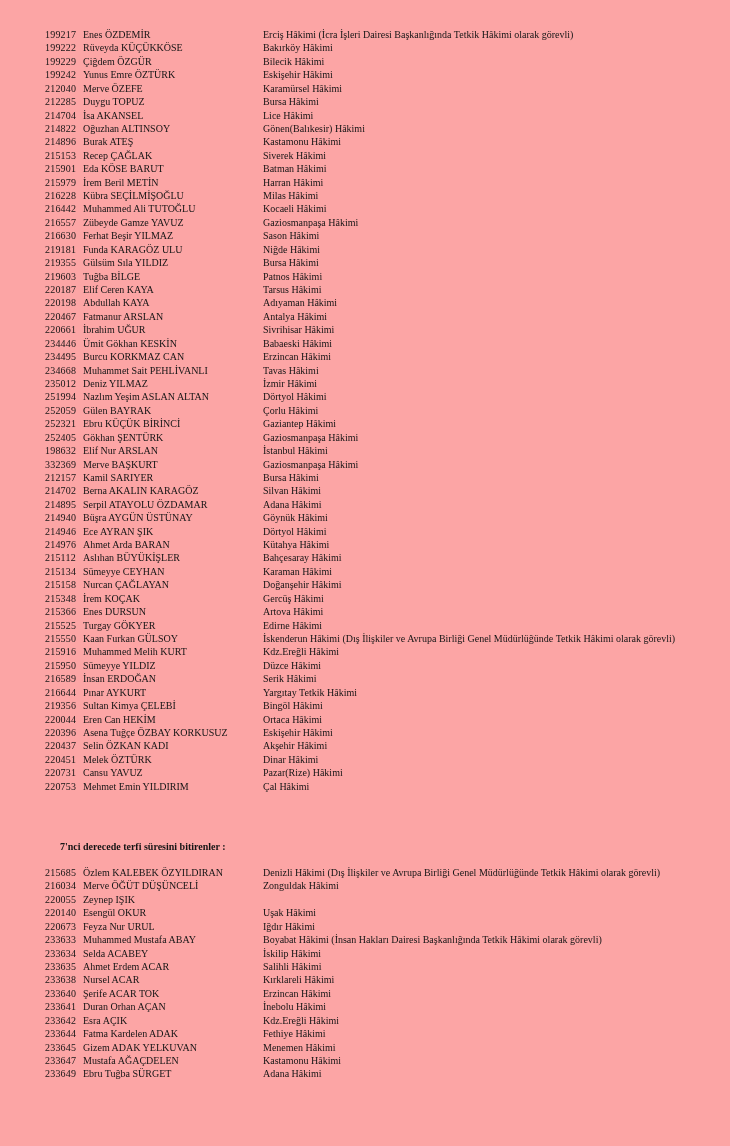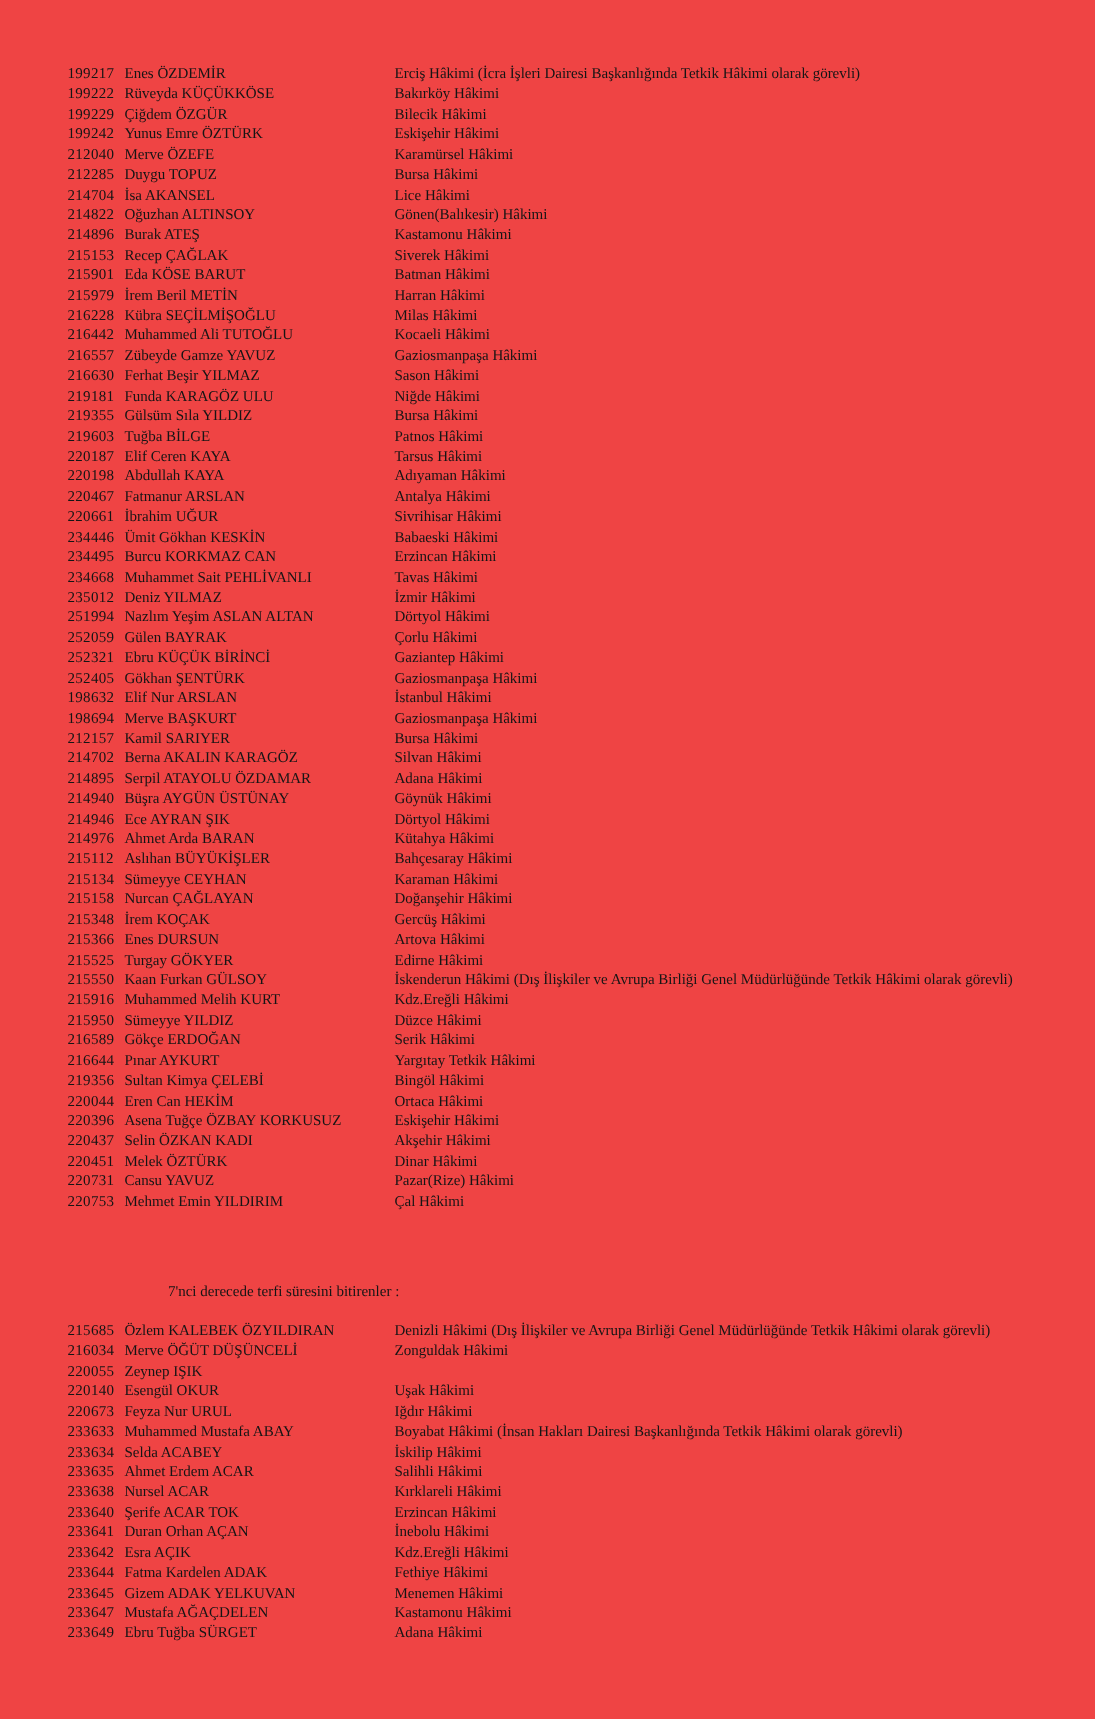"199217" .page { background: #ef4444 -> #fca5a5; padding-top: 43px -> 28px }
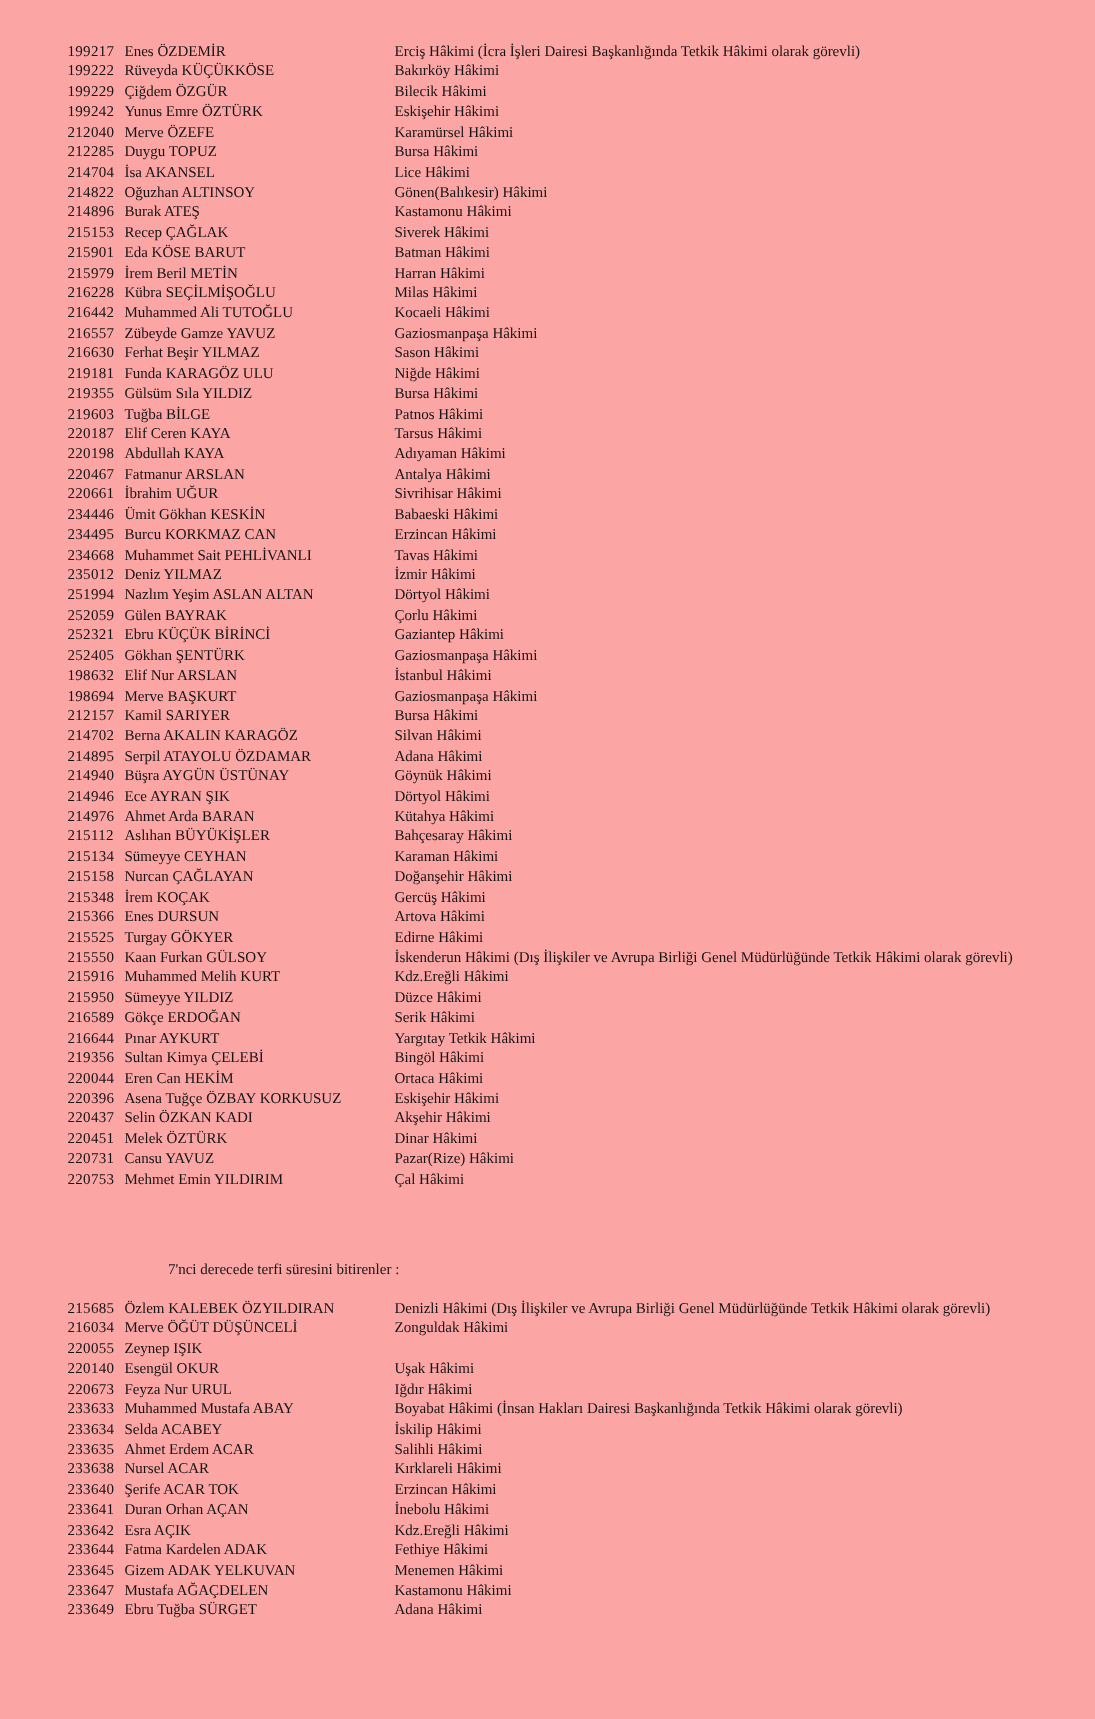"198694" span.col-sicil { text: 198694 -> 332369 }
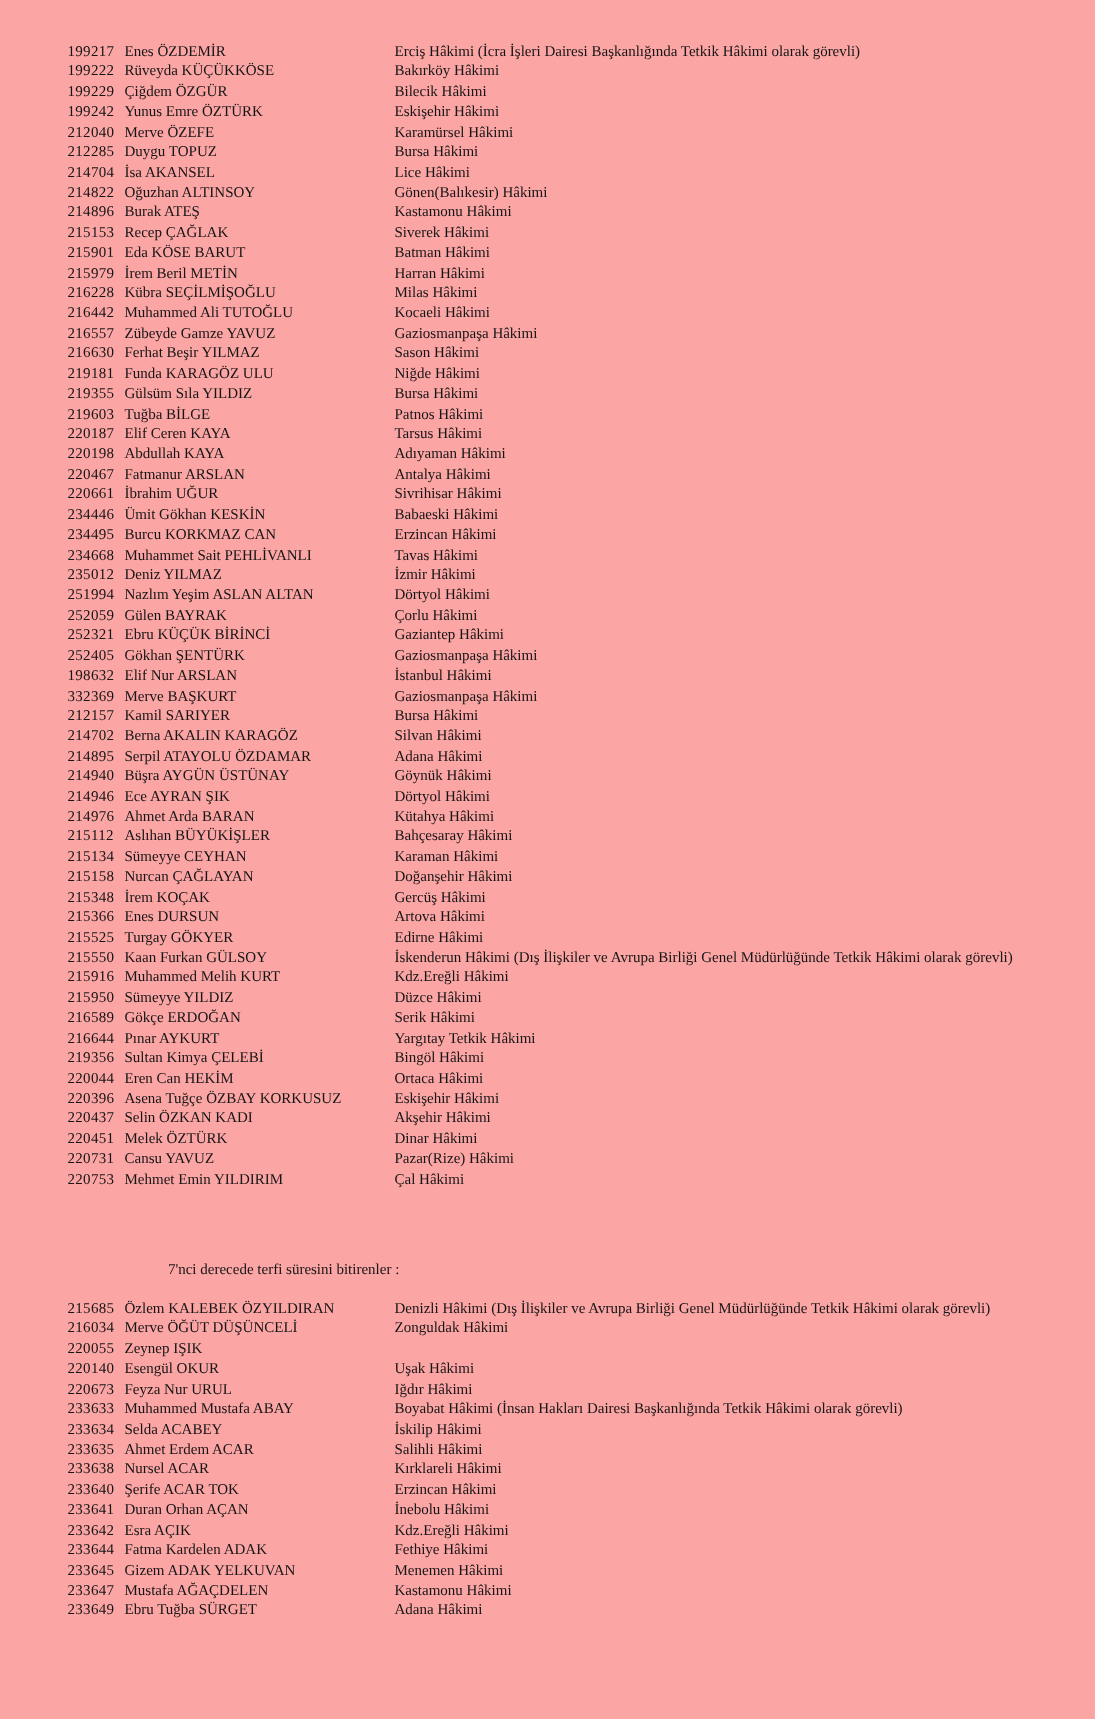"Gökçe ERDOĞAN" span.col-name { text: Gökçe -> İnsan }
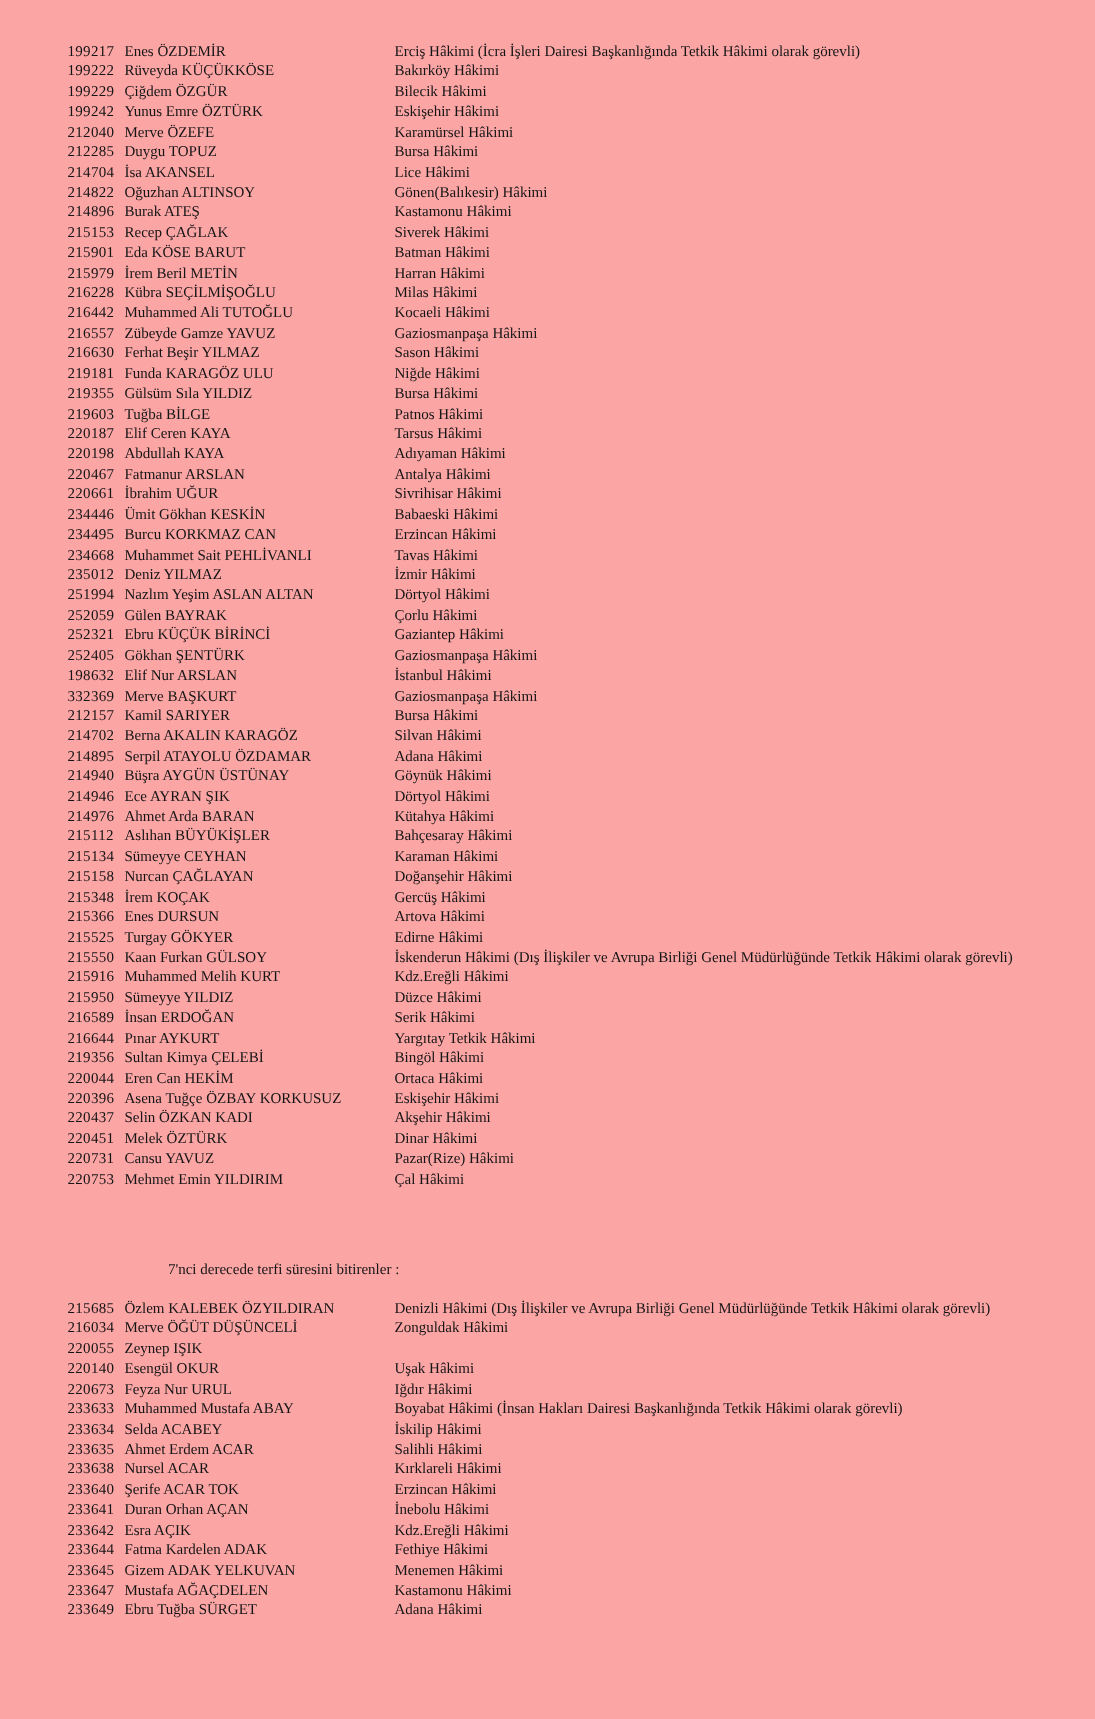"7'nci derecede terfi süresini bitirenler" .section-header { font-weight: 400 -> 700; margin: 47px 0 13px 112px -> 47px 0 13px 60px }
